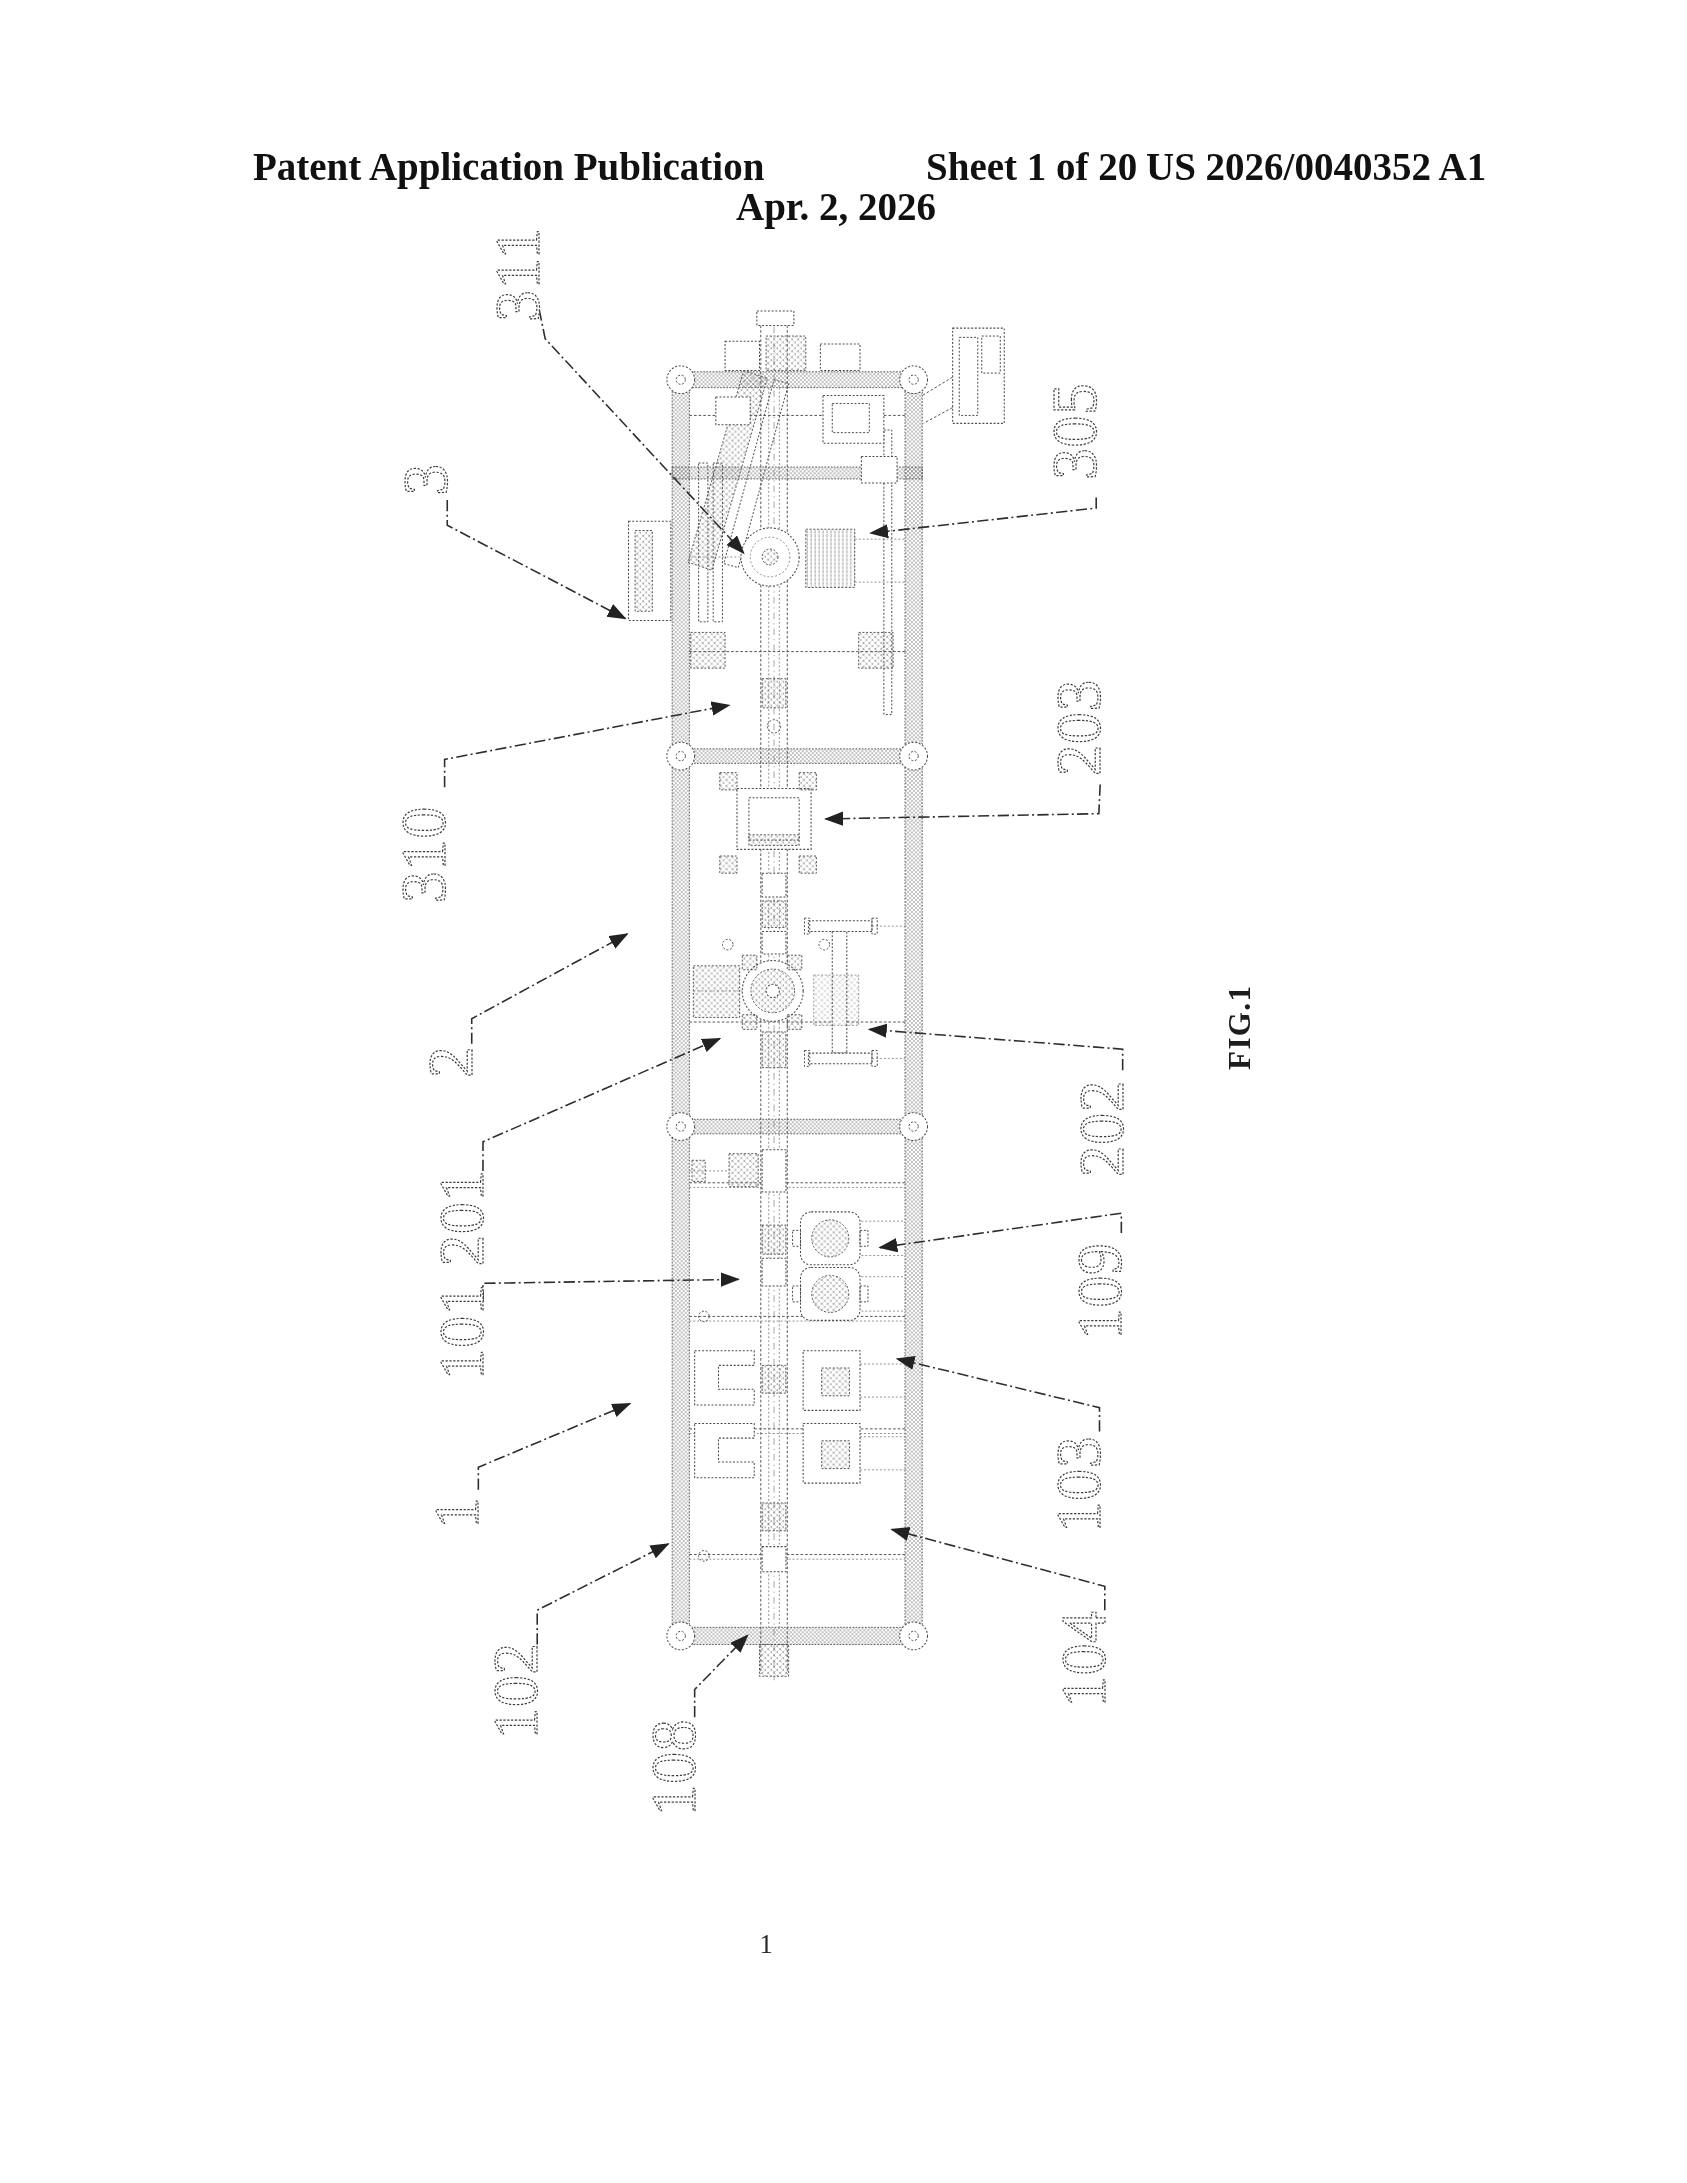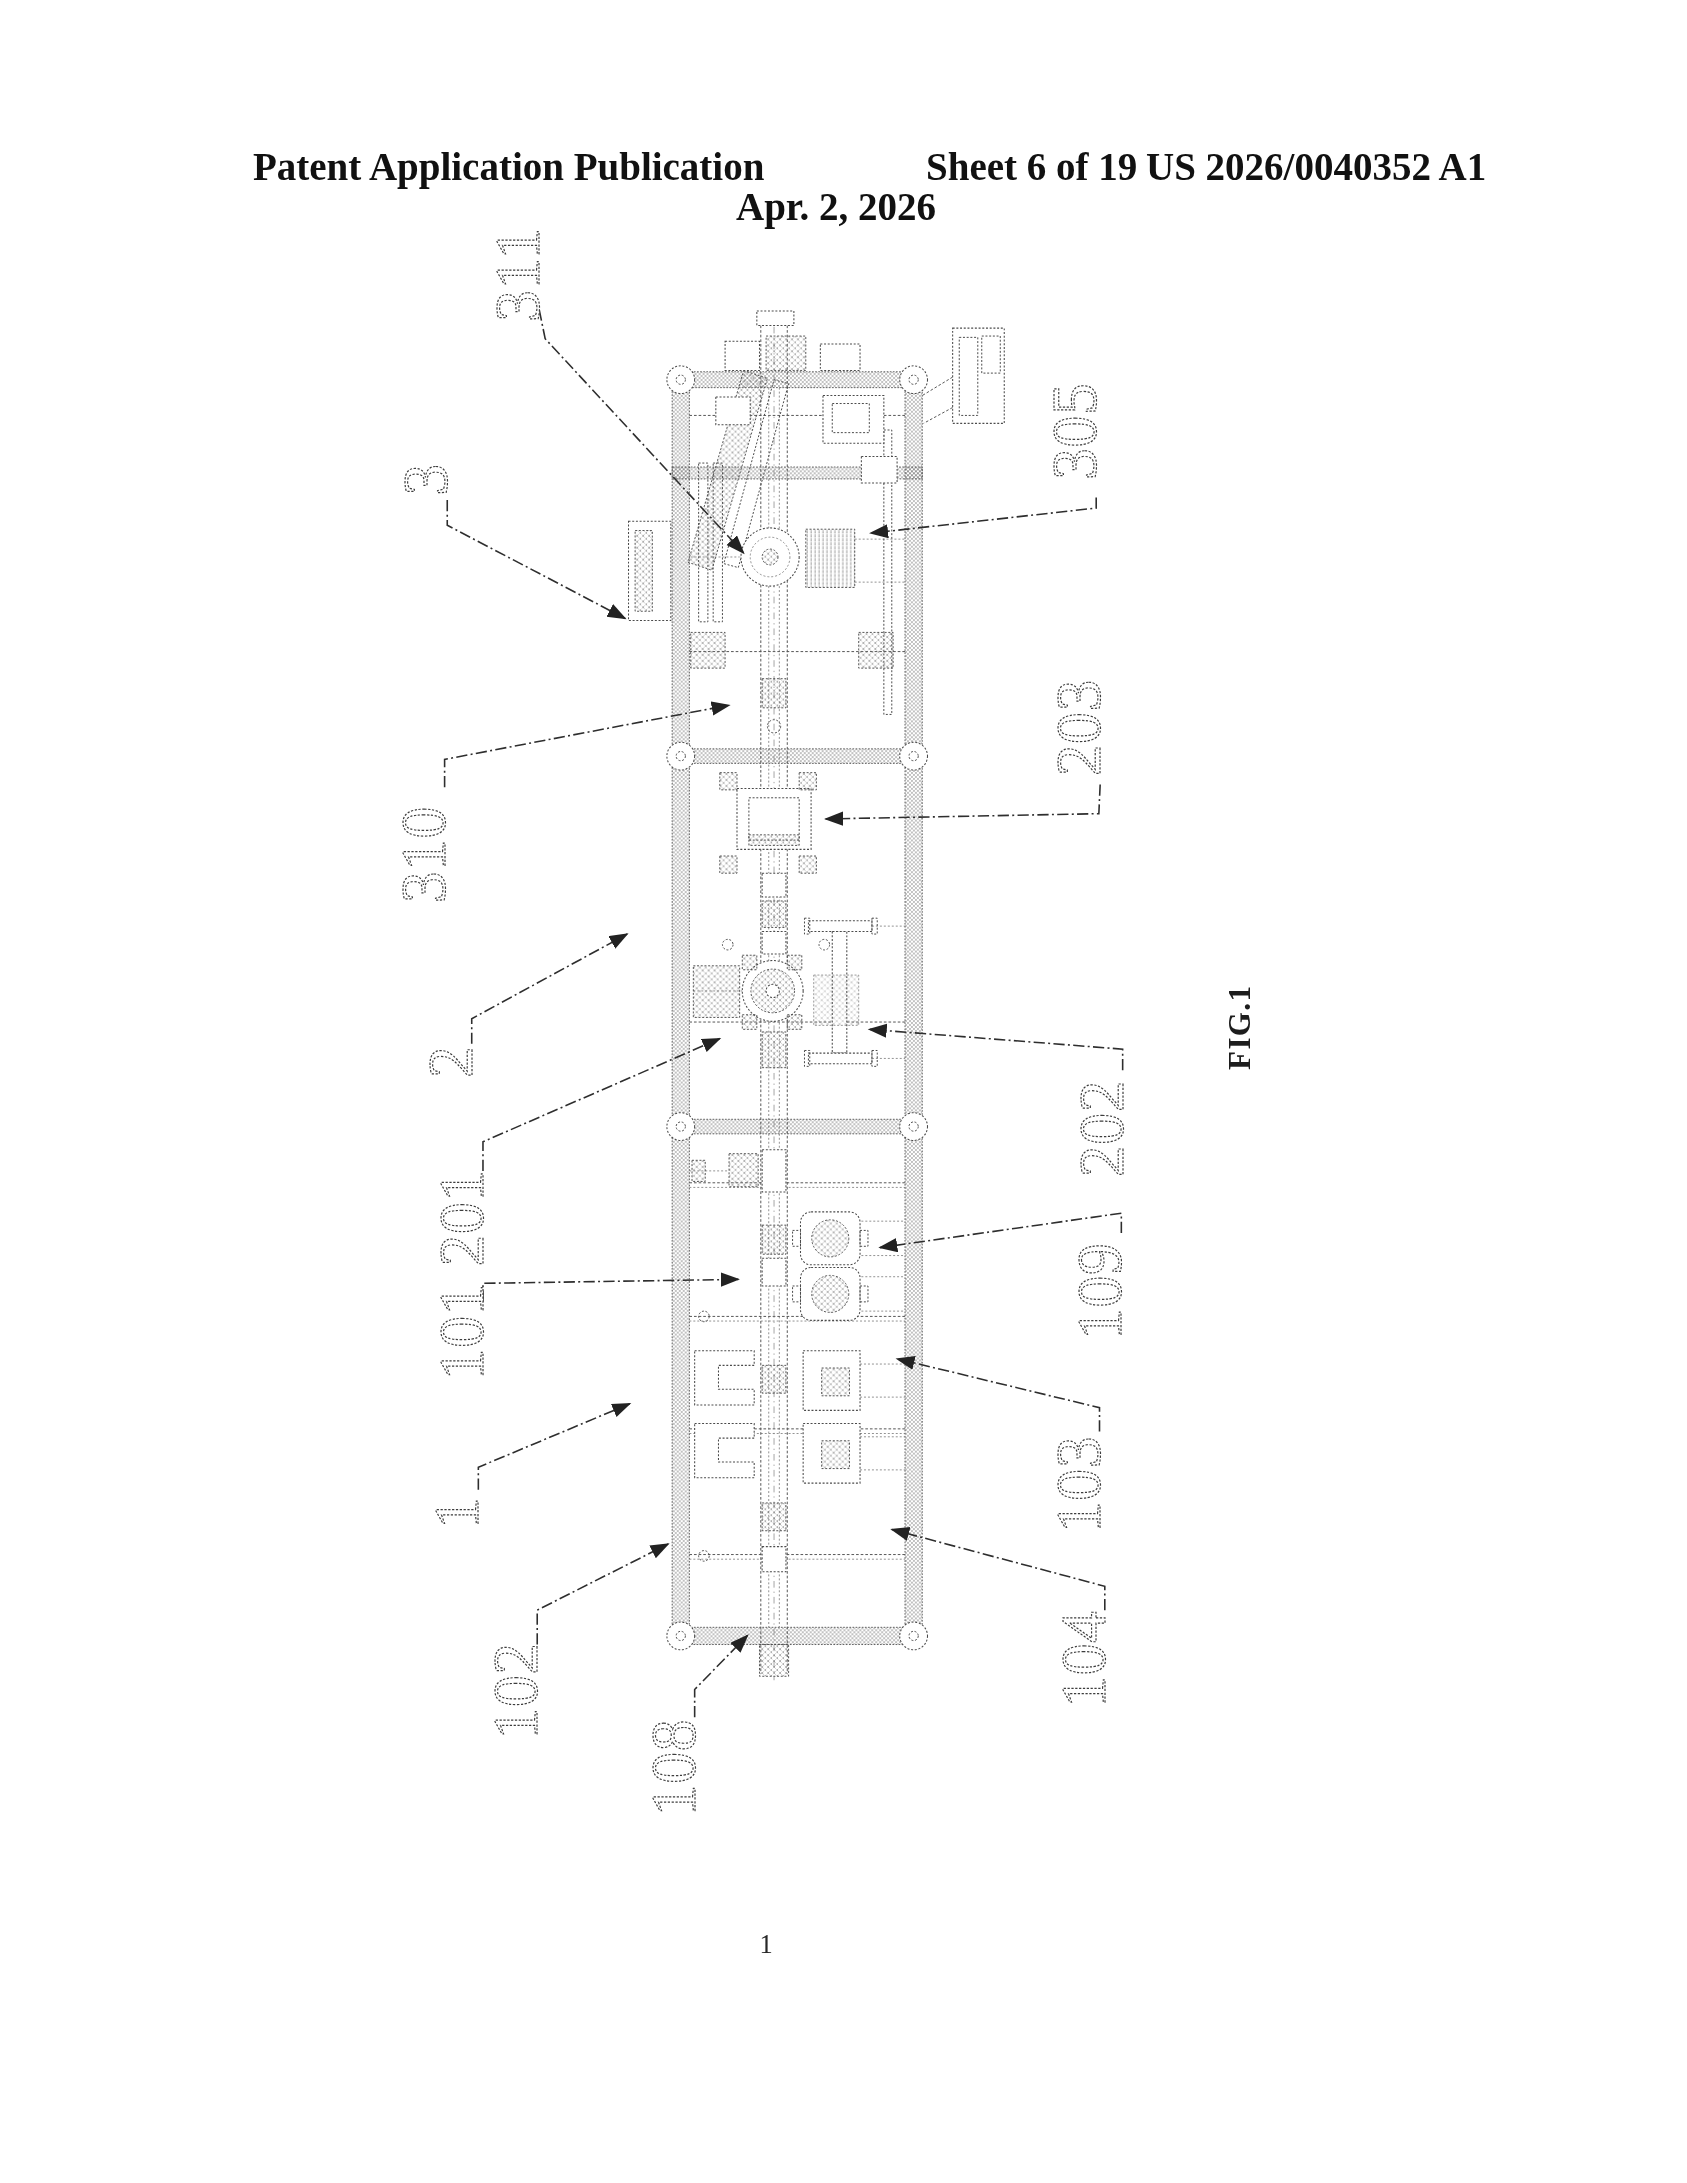"Sheet 6 of 19" span.h-sheet { text: 6 of 19 -> 1 of 20 }
